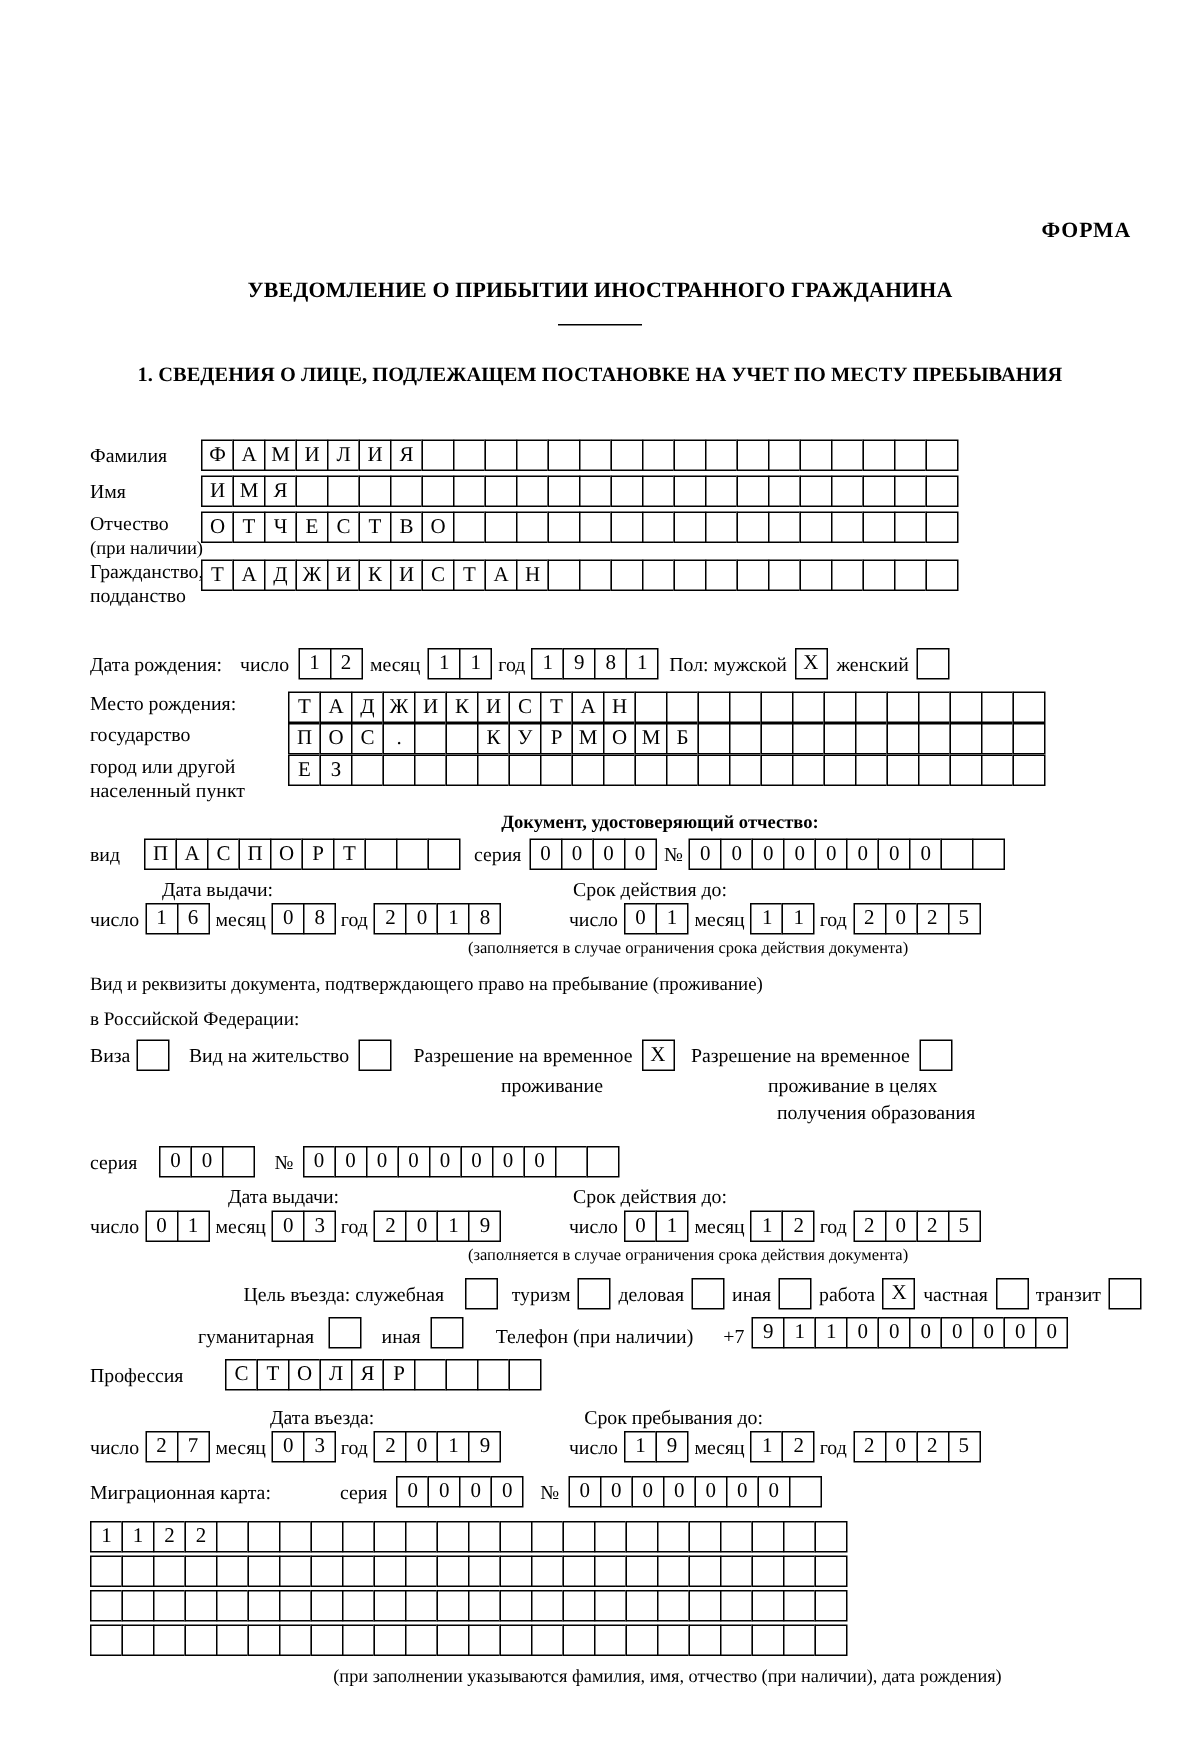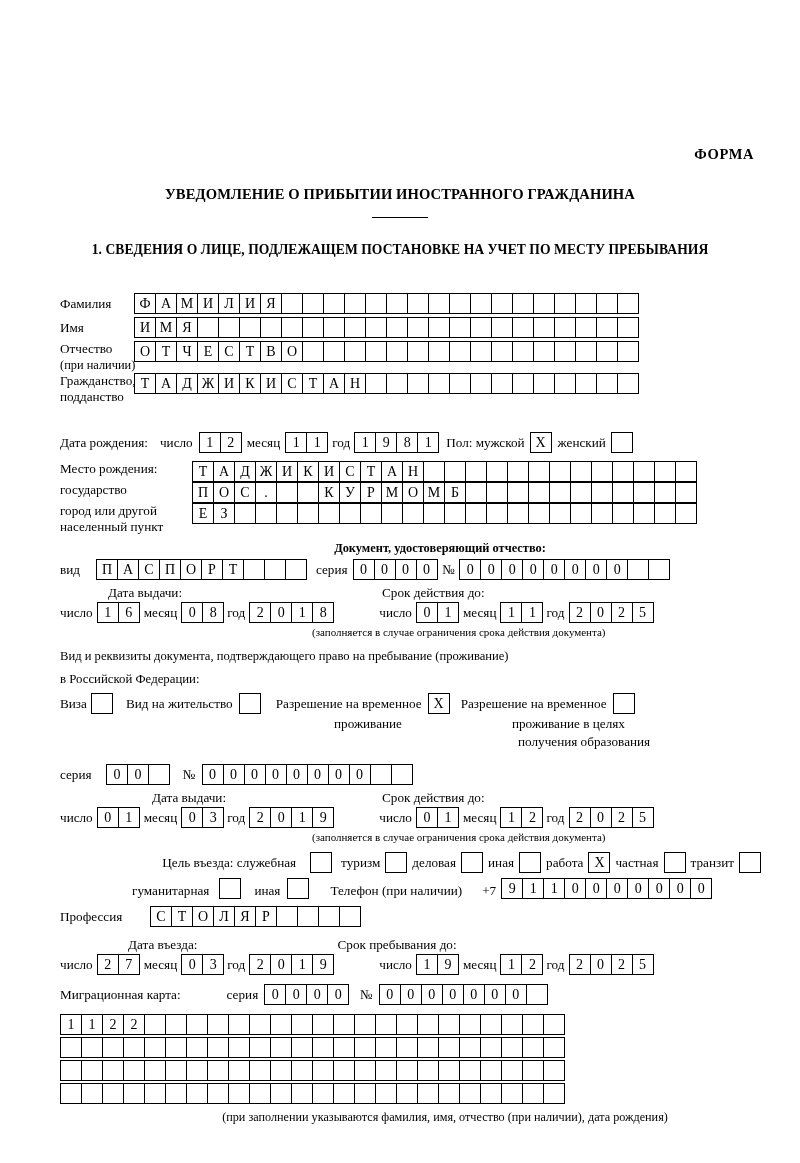"Дата въезда:" div.lbl { margin-left: 68px -> 120px }
